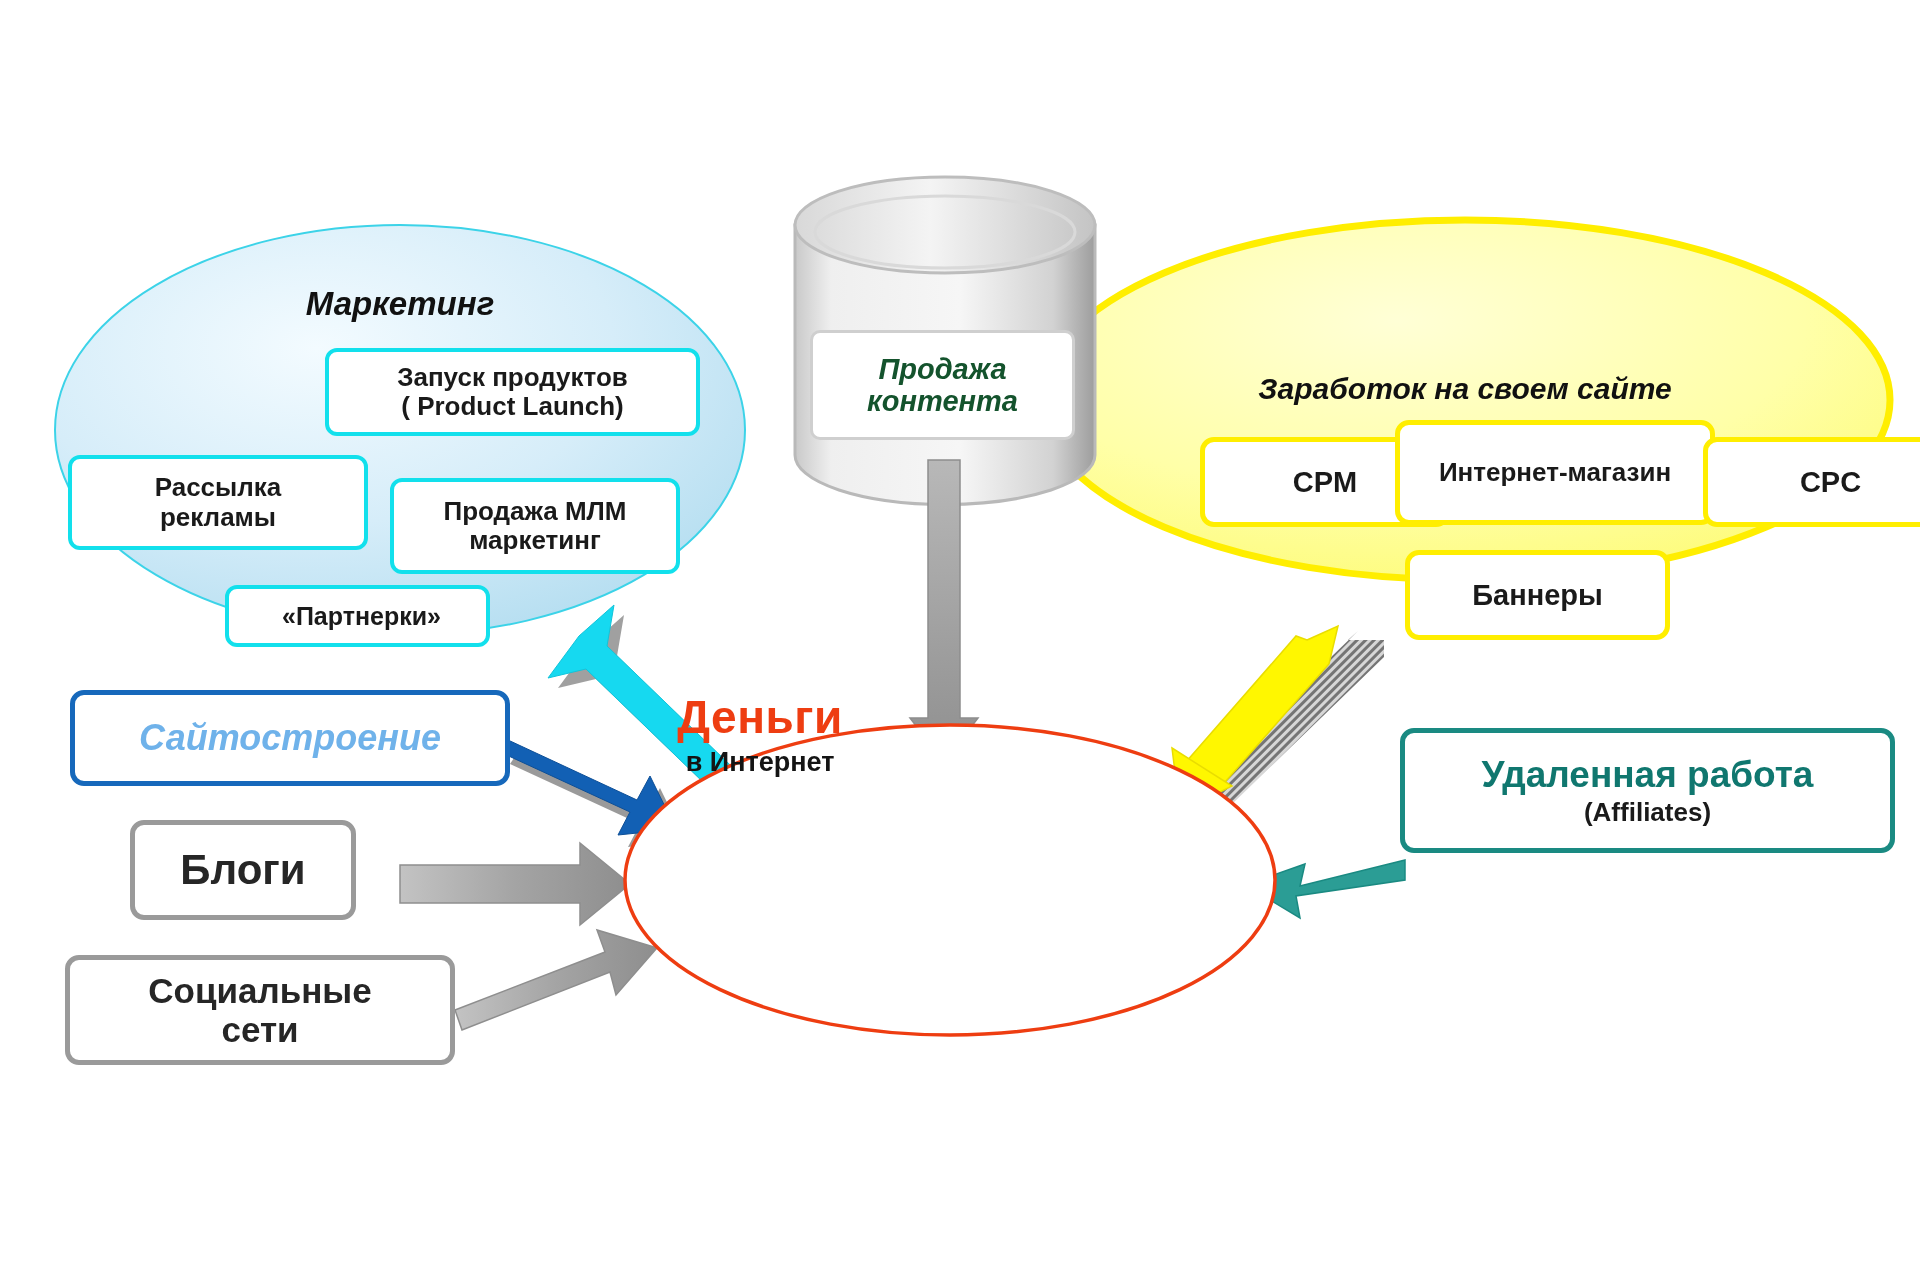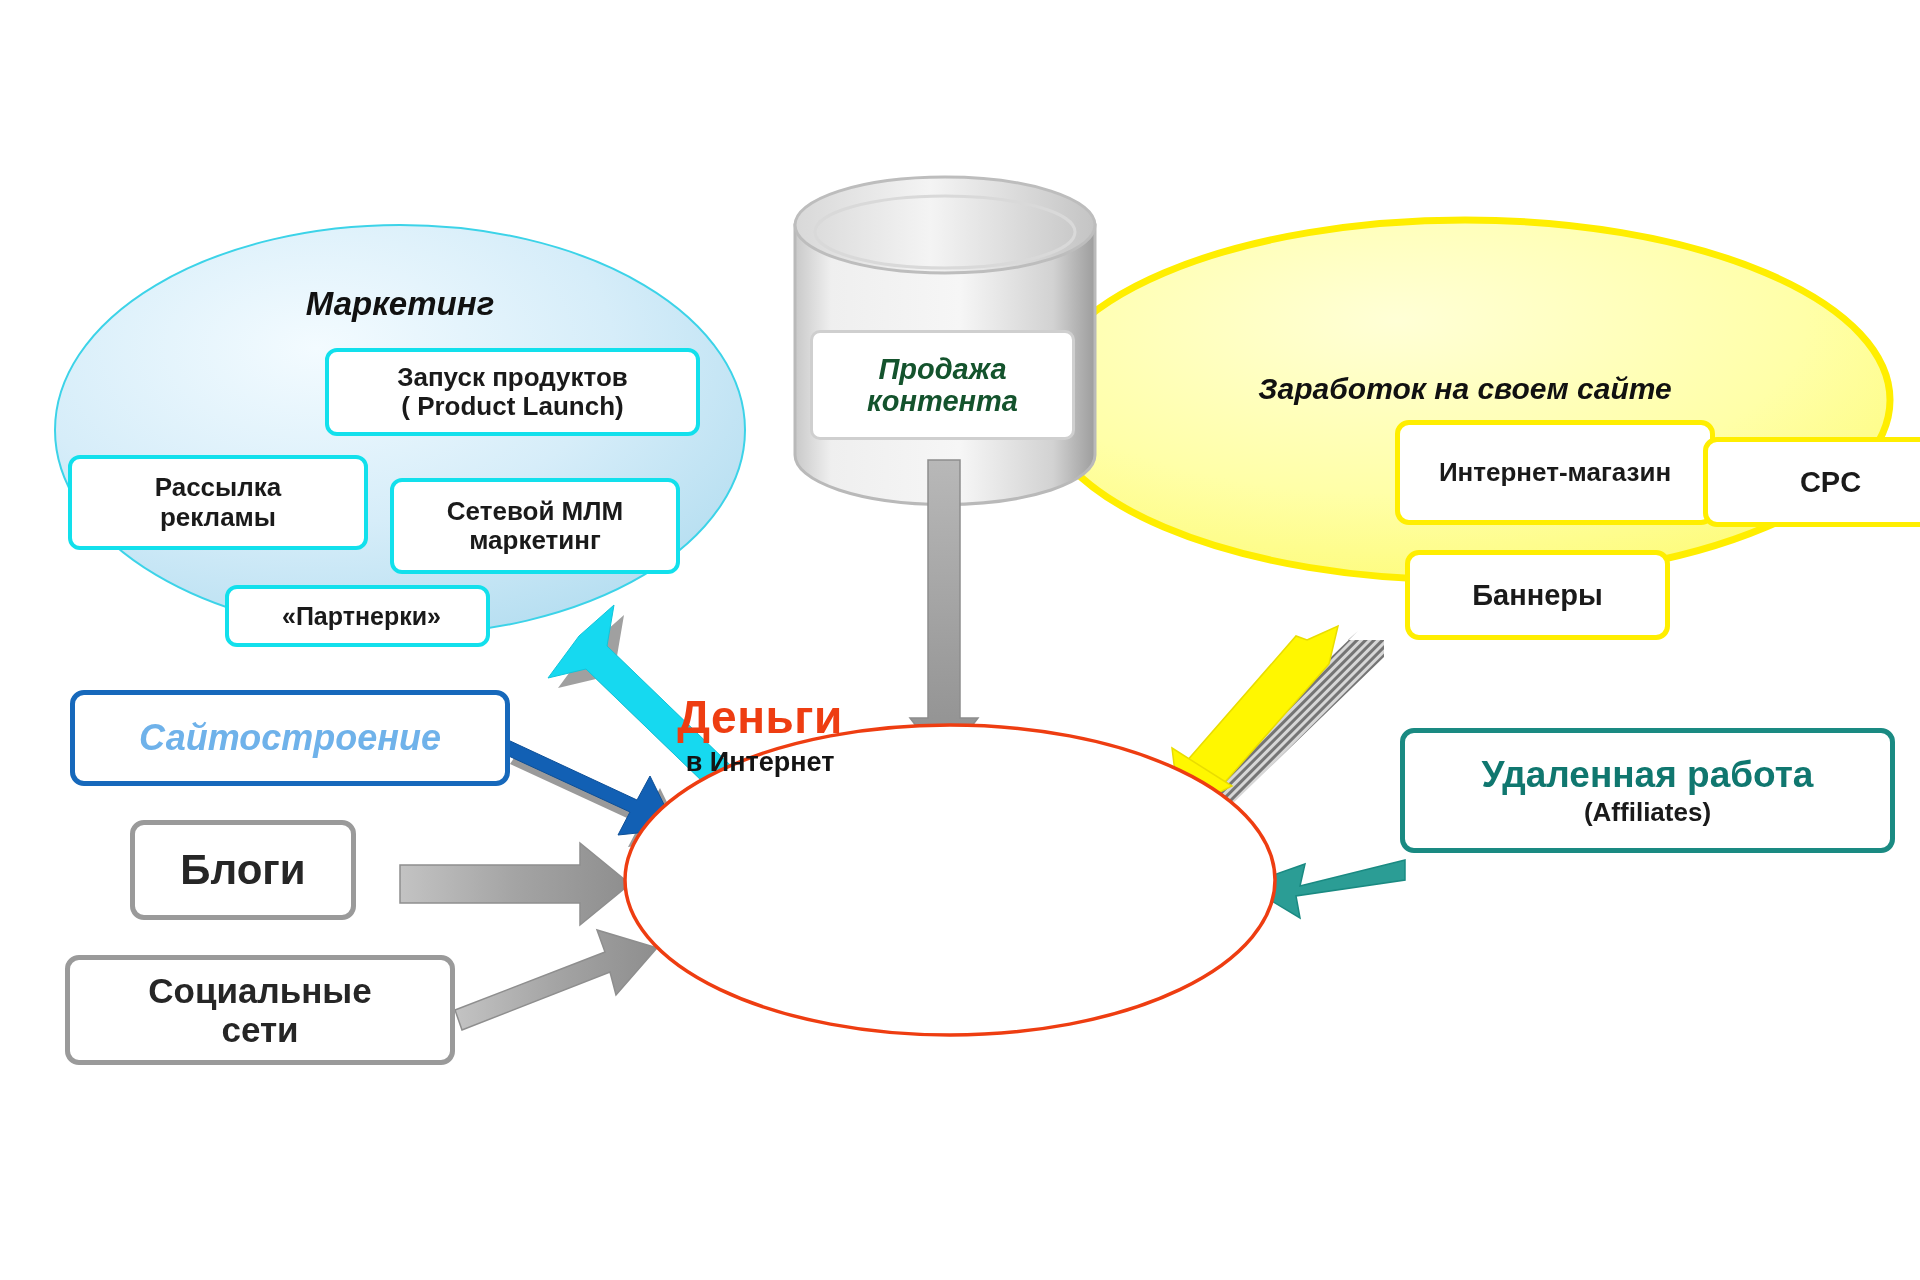"CPM" div.node { html: none -> <div> <span>CPM</span> </div> }
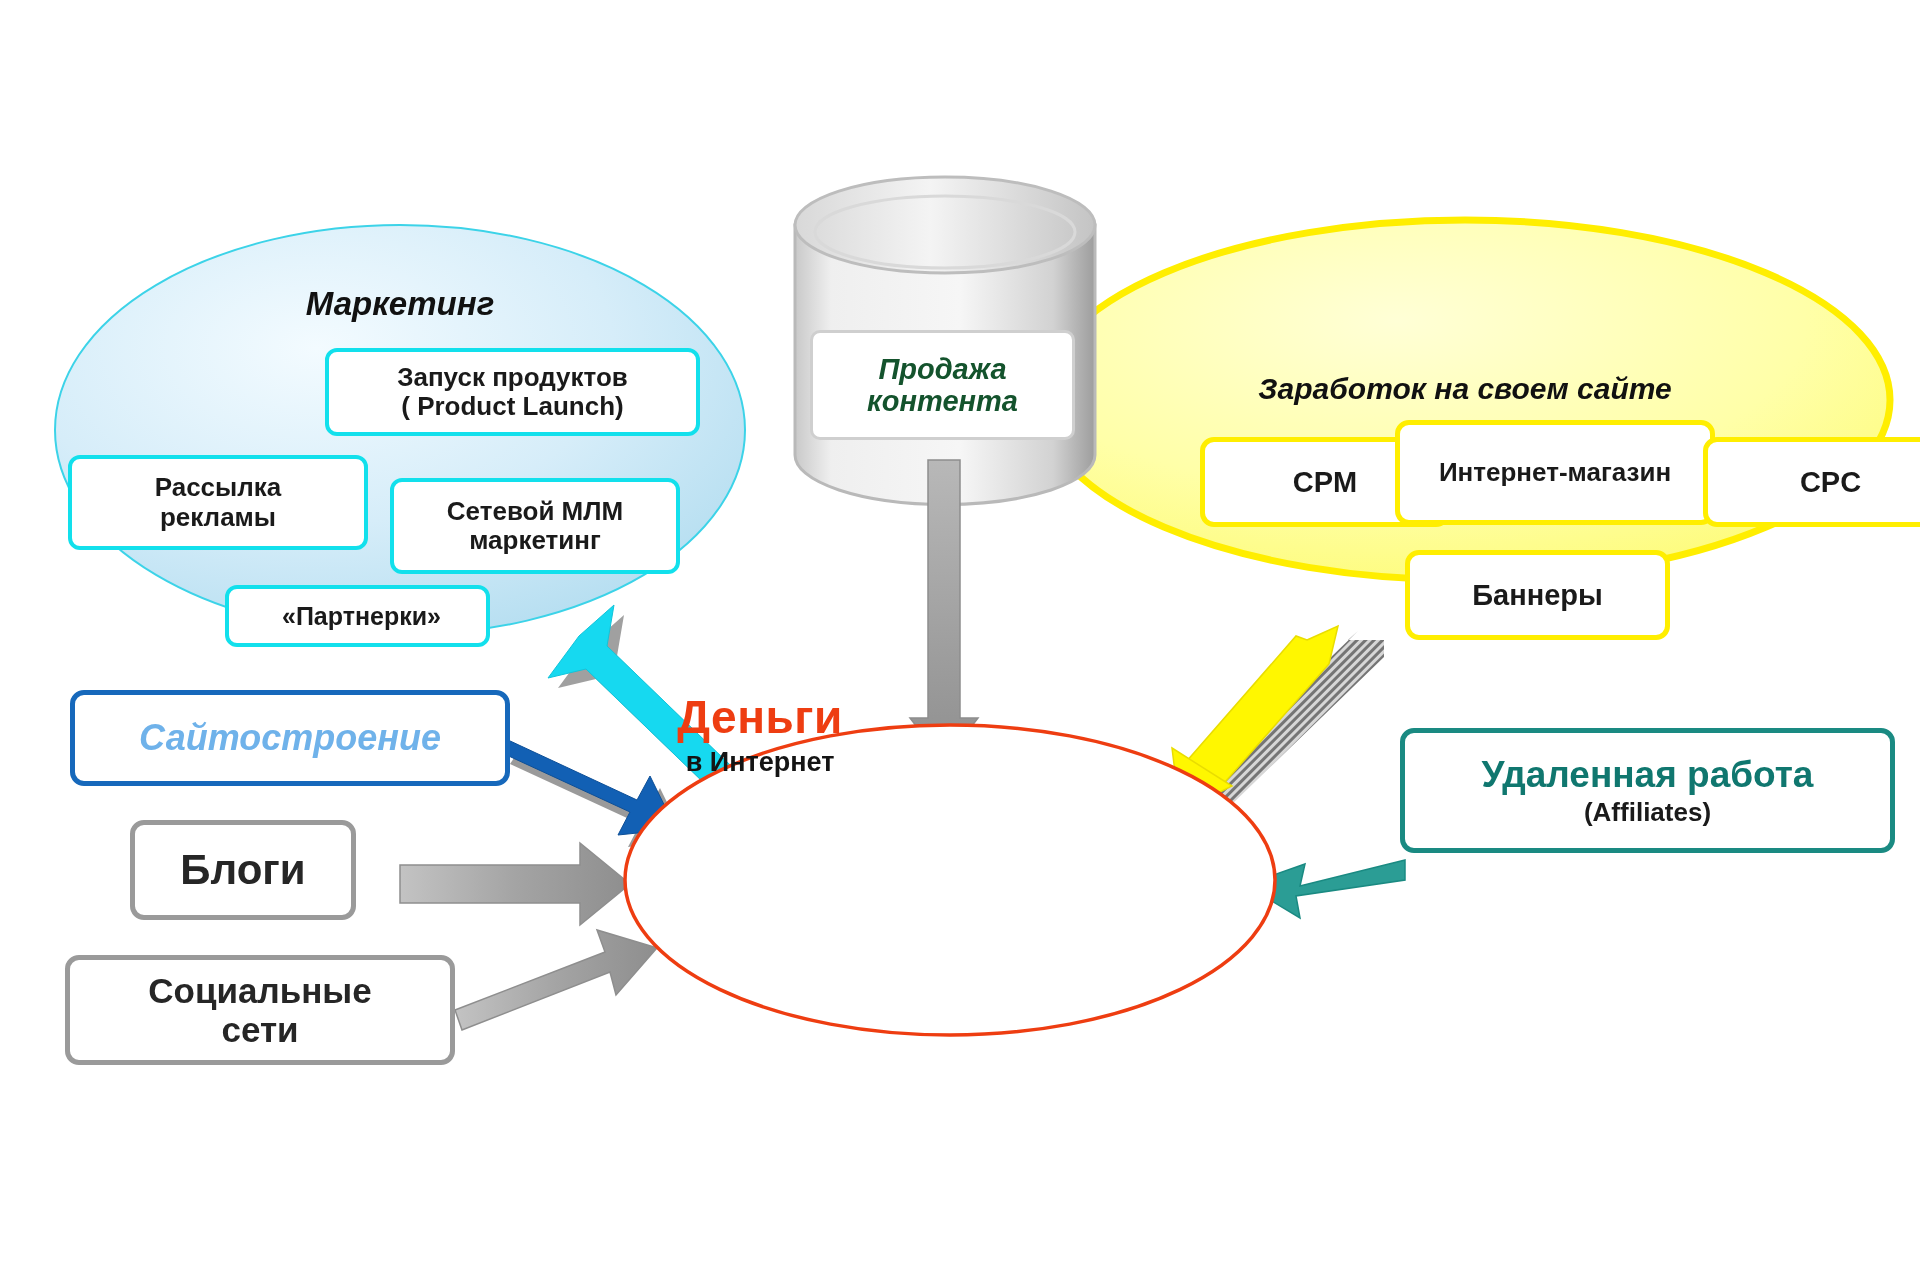"Сетевой МЛМ" span.lbl { text: Сетевой -> Продажа }
